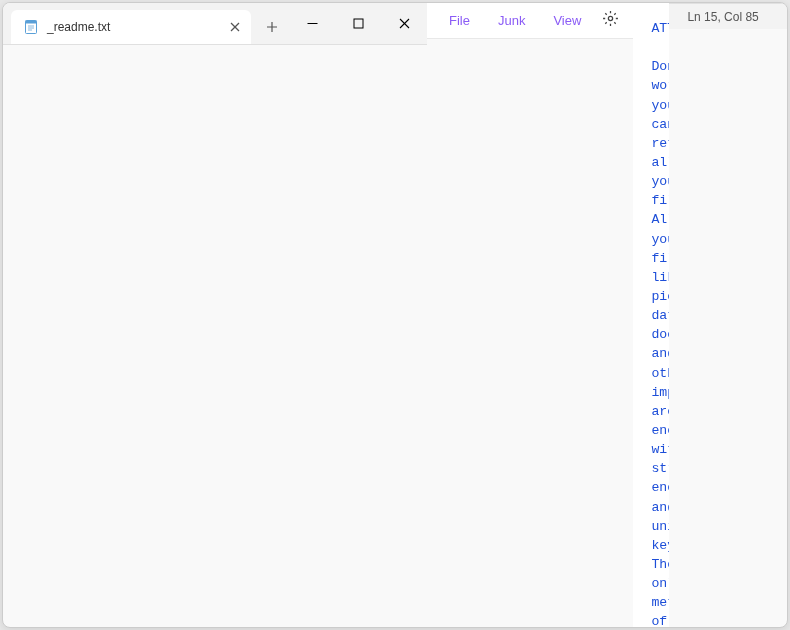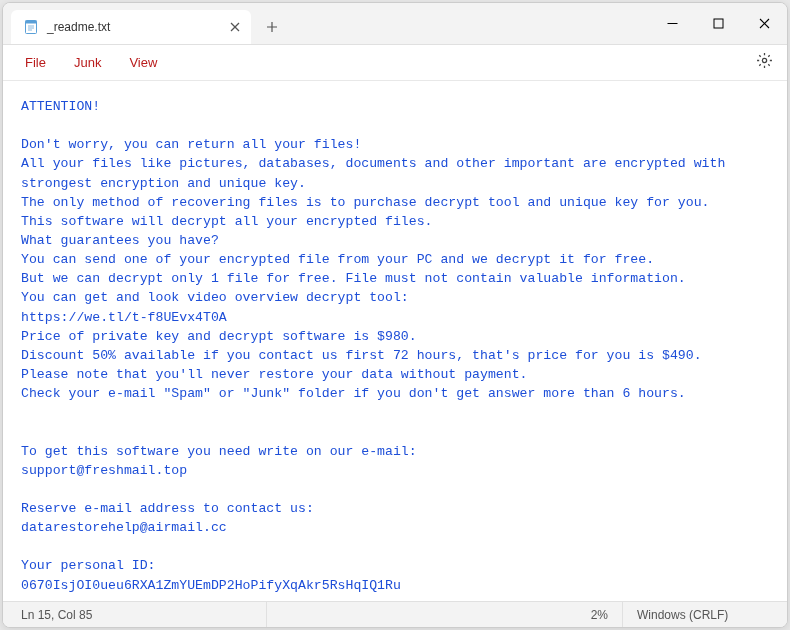"_readme.txt" .window { flex-direction: column -> row }
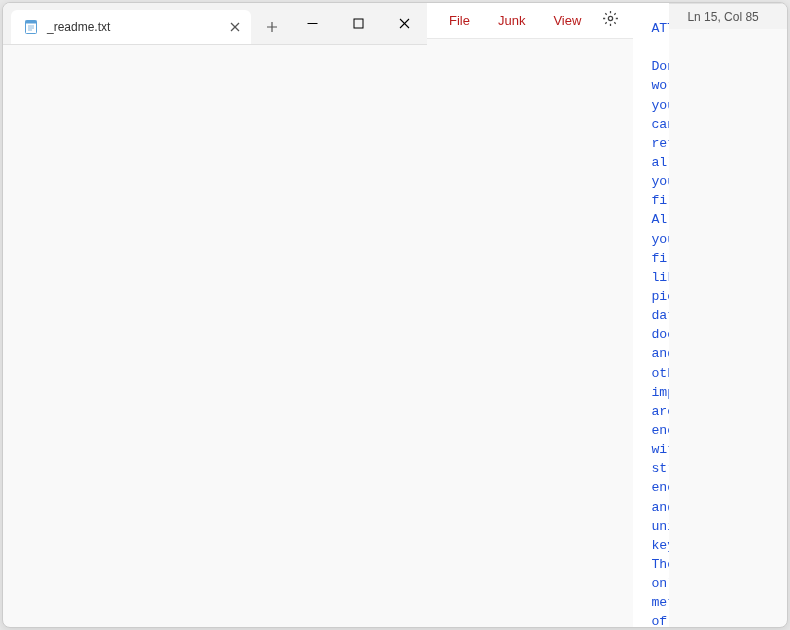"File" .menu-item { color: #b91c1c -> #8b5cf6 }
